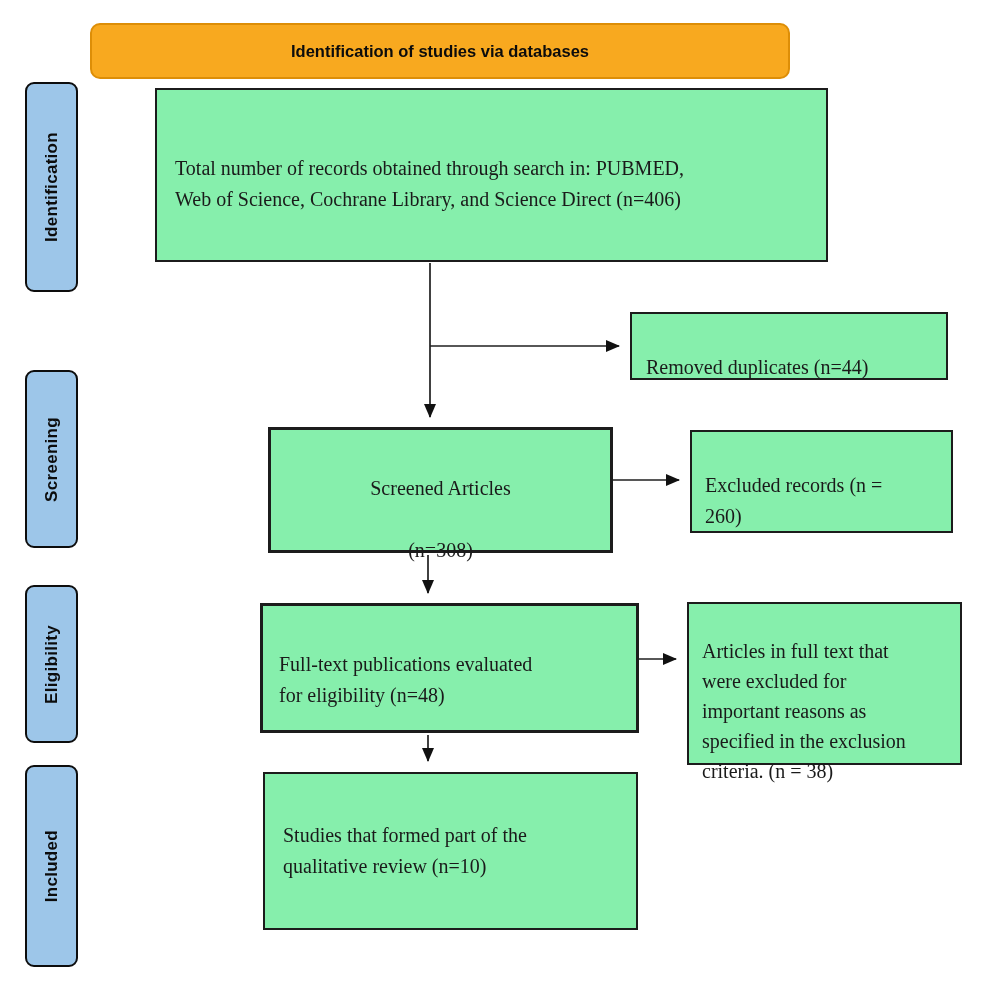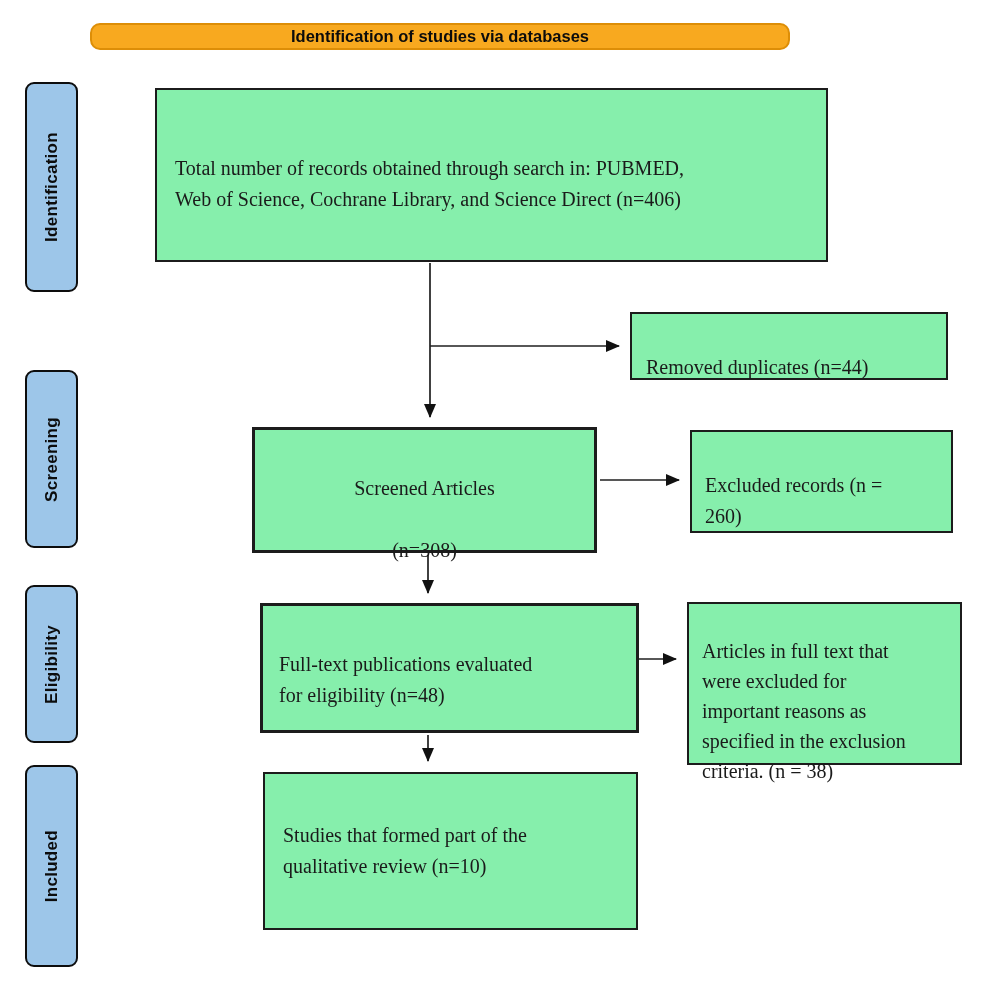"Identification of studies via databases" .banner { height: 27px -> 56px }
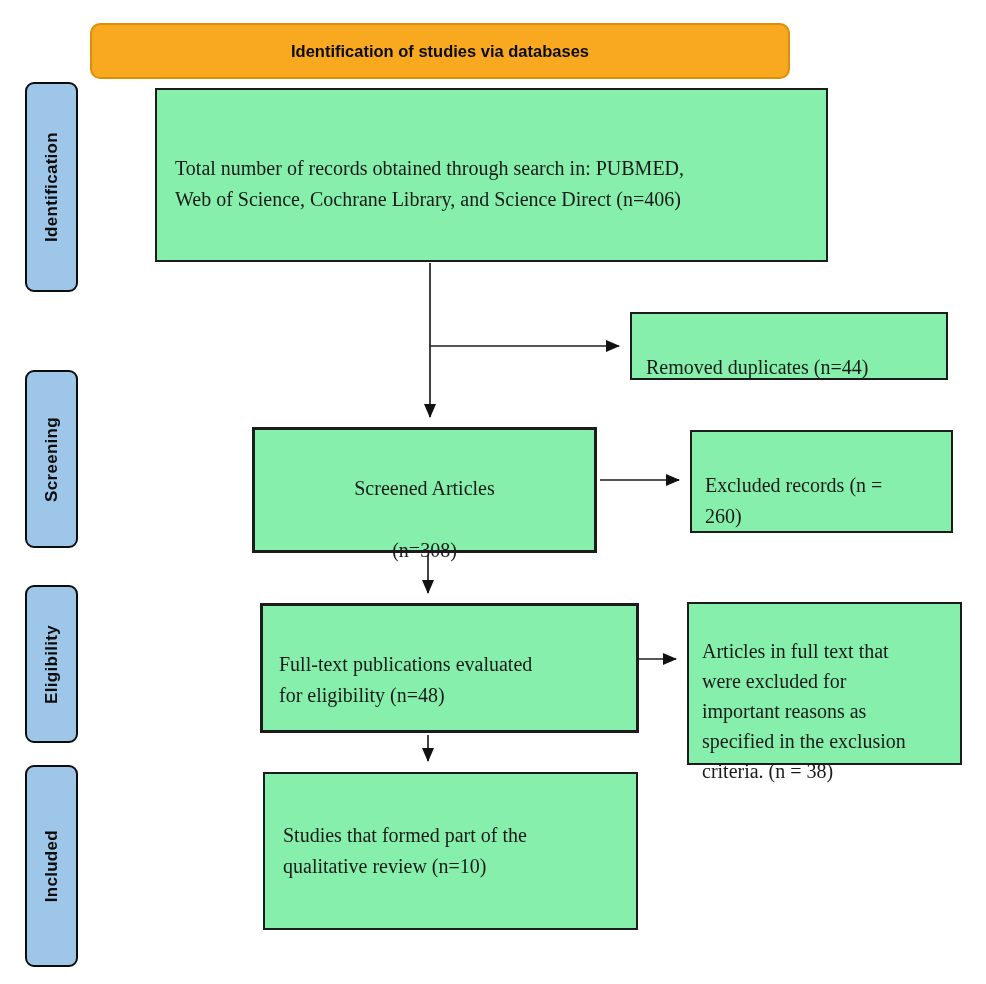"Screened Articles" .fbox.screened { left: 252px -> 268px }
